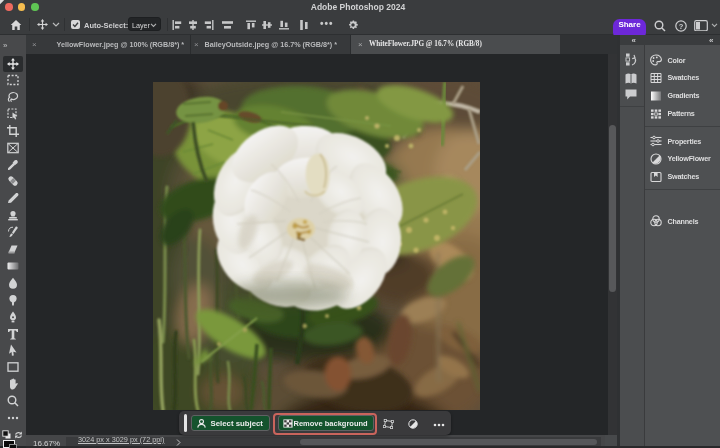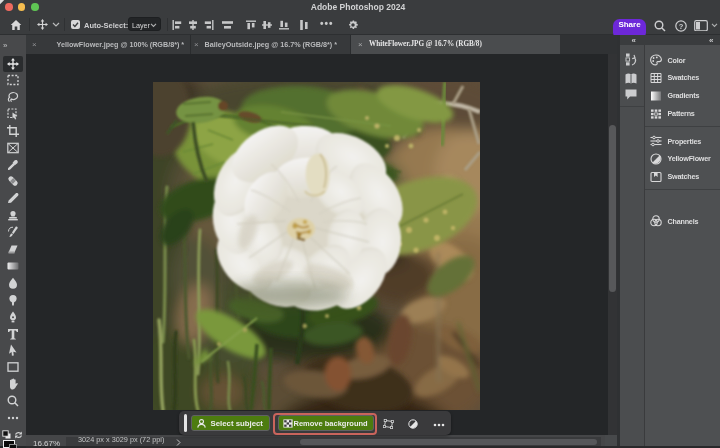"Select subject" .ctxbtn { background: #4d7c0f -> #14532d }
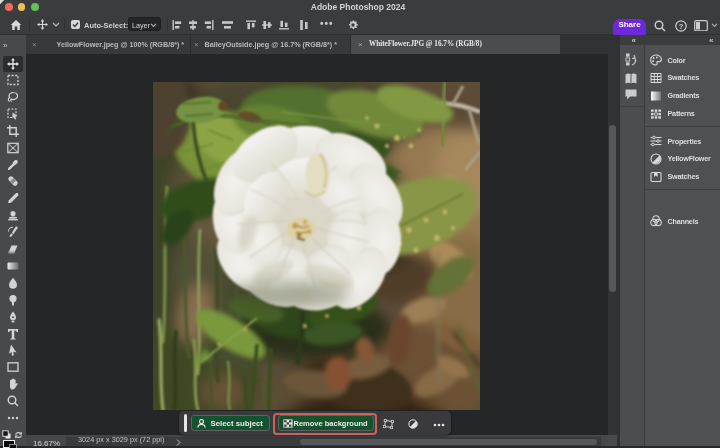"3024 px x 3029 px" span.abs { text-decoration: none -> underline }
